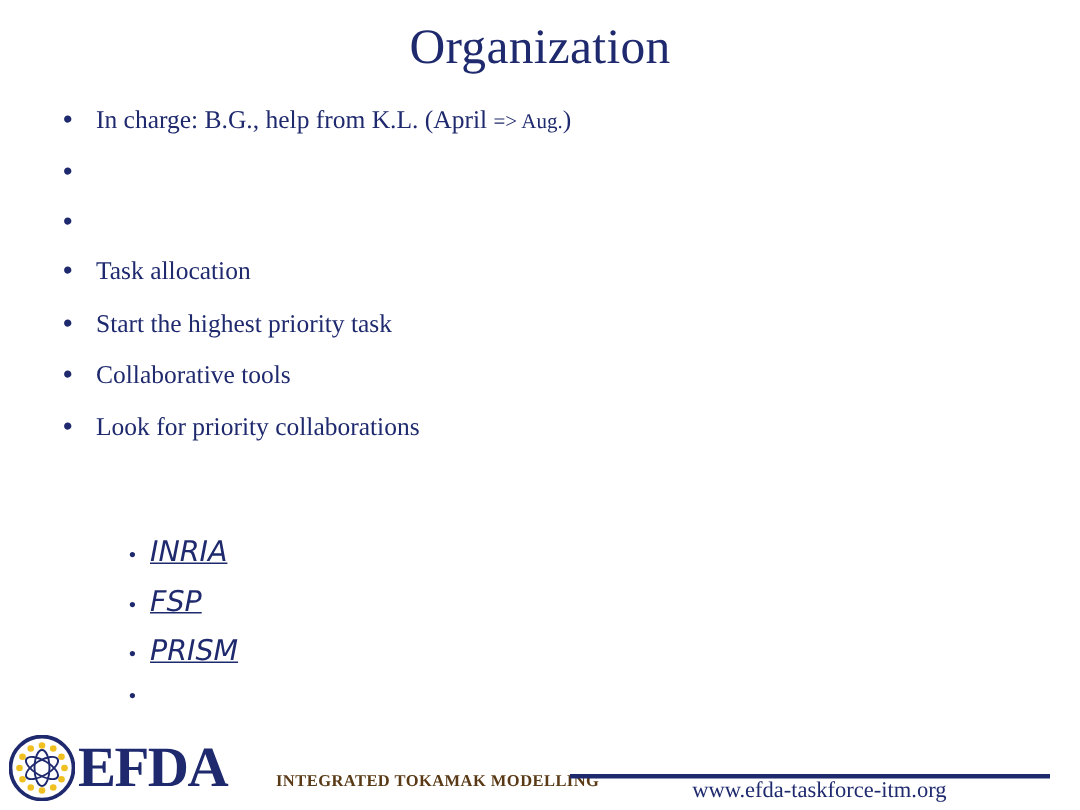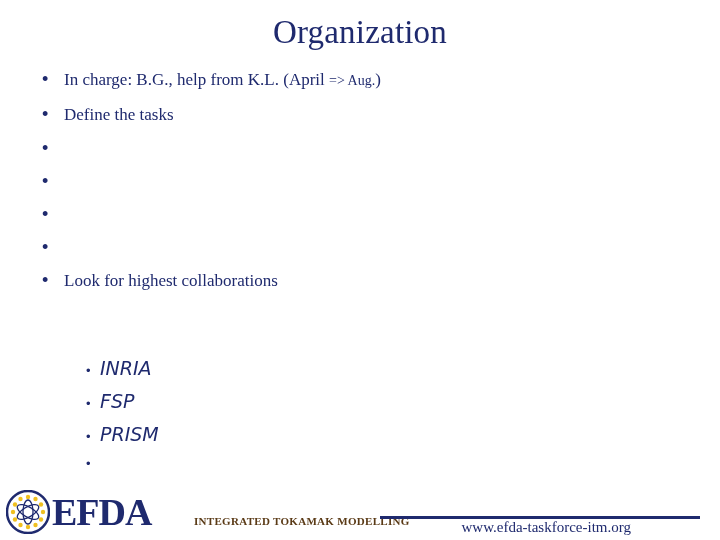"Define the tasks" span.bullet-text { html: <span>Define the tasks</span> -> none }
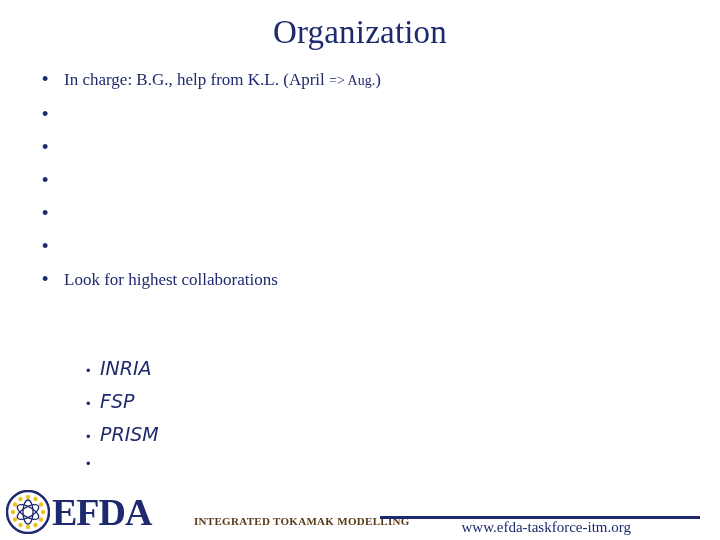"Task allocation" span.bullet-text { html: none -> <span>Task allocation</span> }
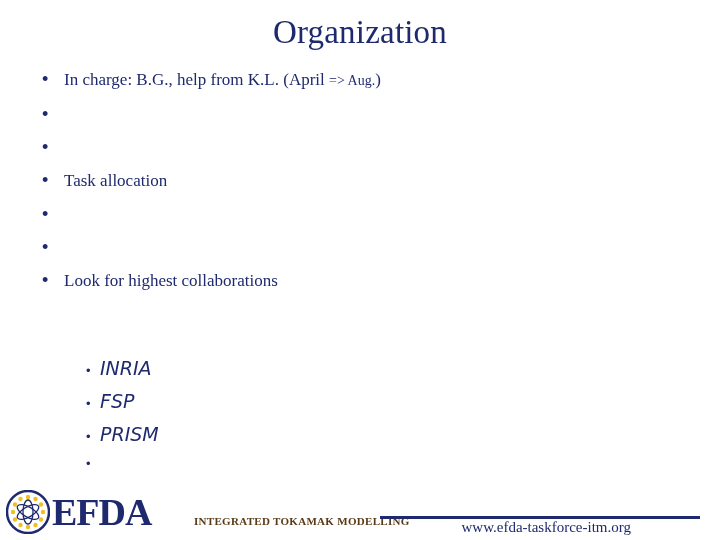"Start the highest priority task" span.bullet-text { html: none -> <span>Start the highest priority task</span> }
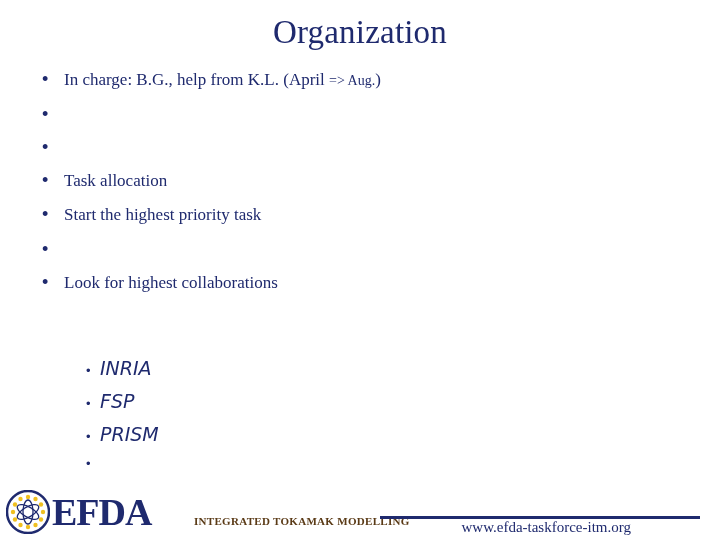"Collaborative tools" span.bullet-text { html: none -> <span>Collaborative tools</span> }
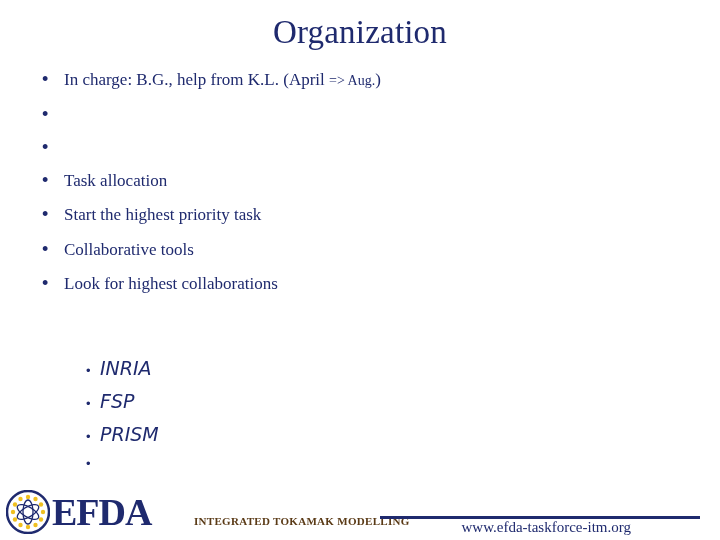"Look for highest collaborations" span.bullet-text { text: highest -> priority }
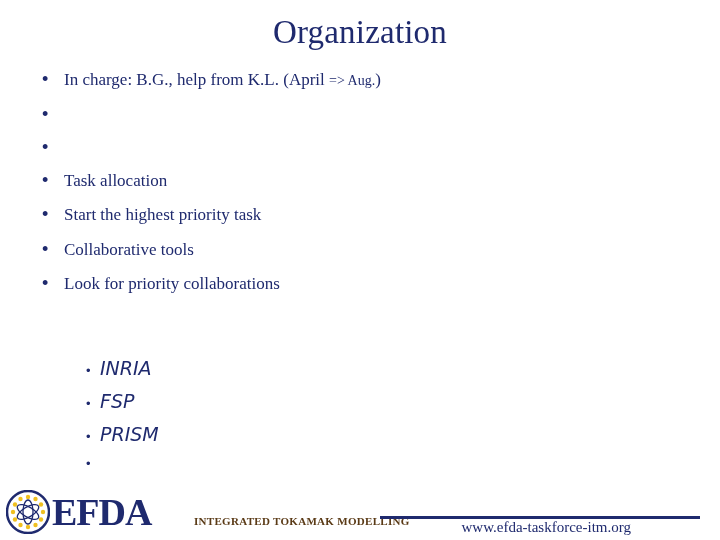"INRIA" .sub-text { text-decoration: none -> underline }
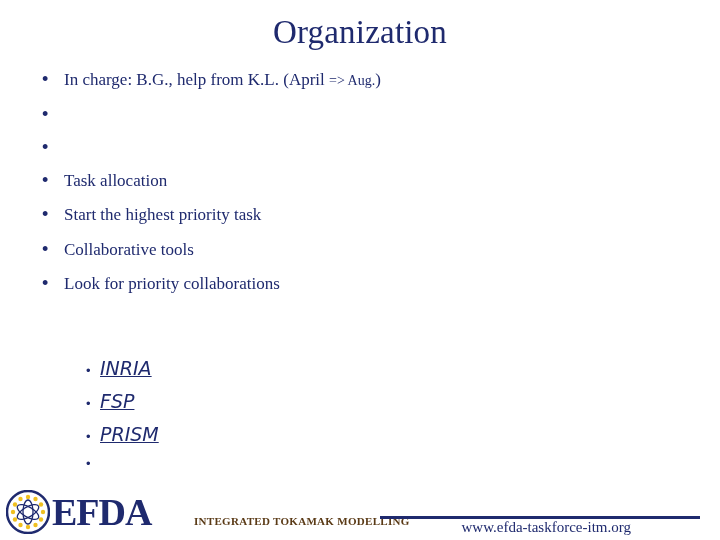"INTEGRATED TOKAMAK MODELLING" .itm-line { left: 194px -> 184px }
